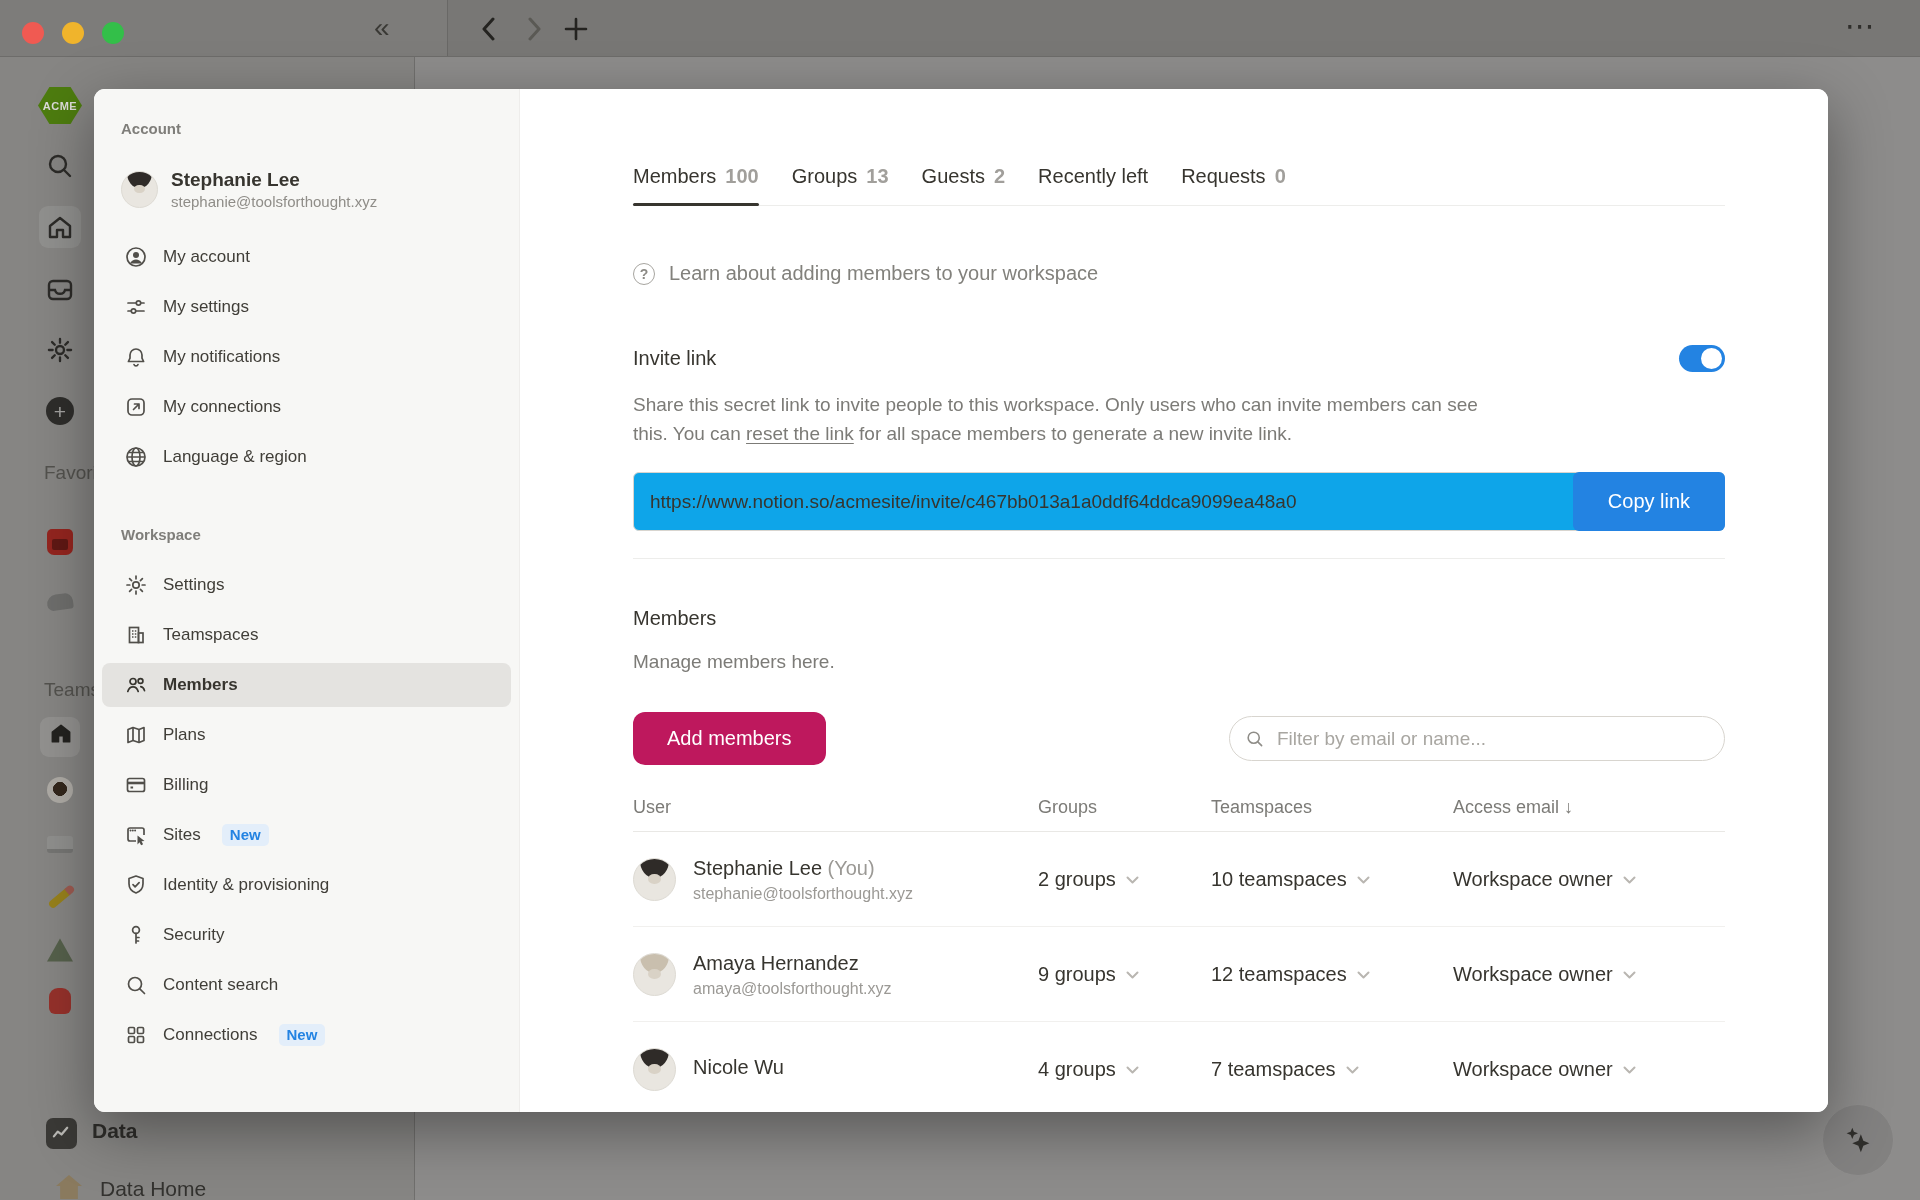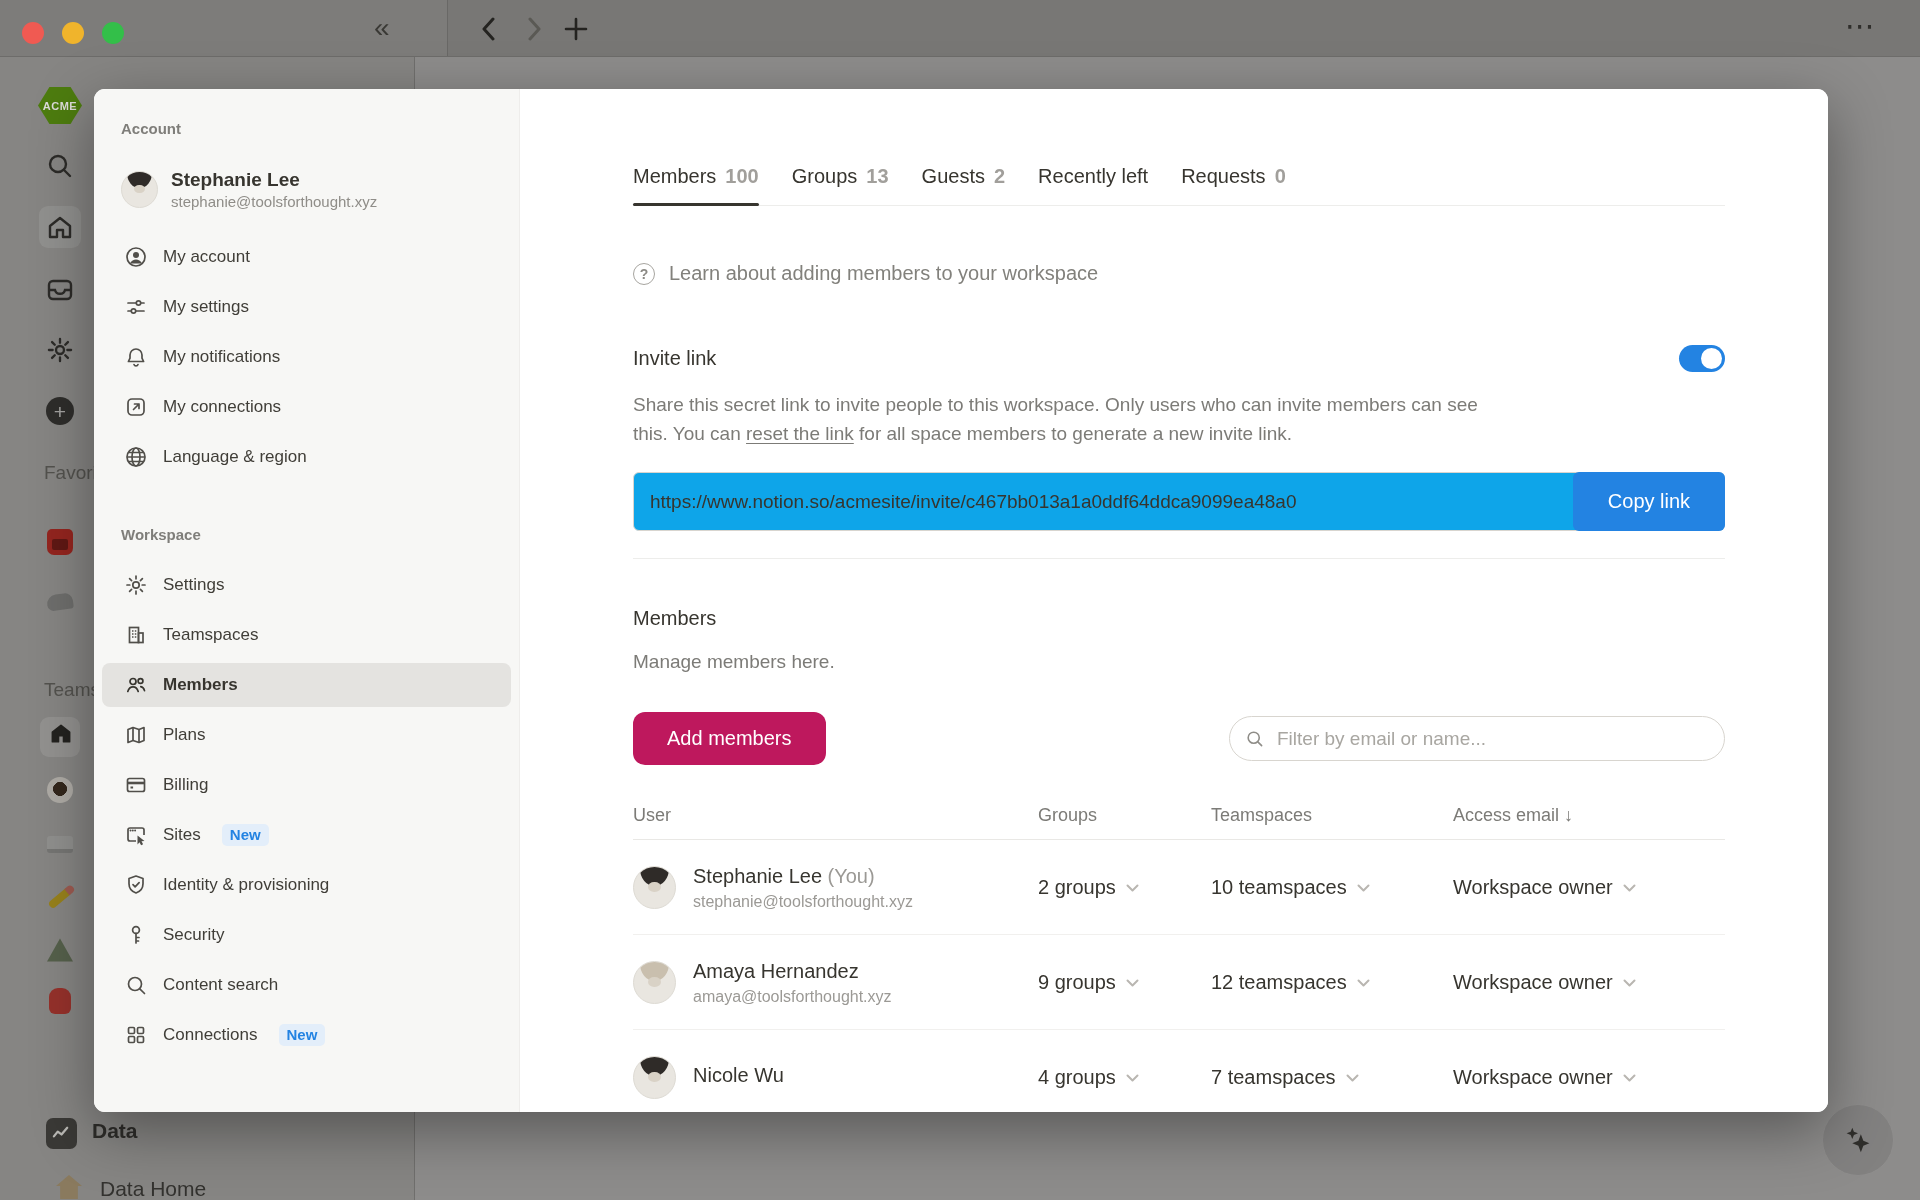"User" .table { margin-top: 40px -> 32px }
